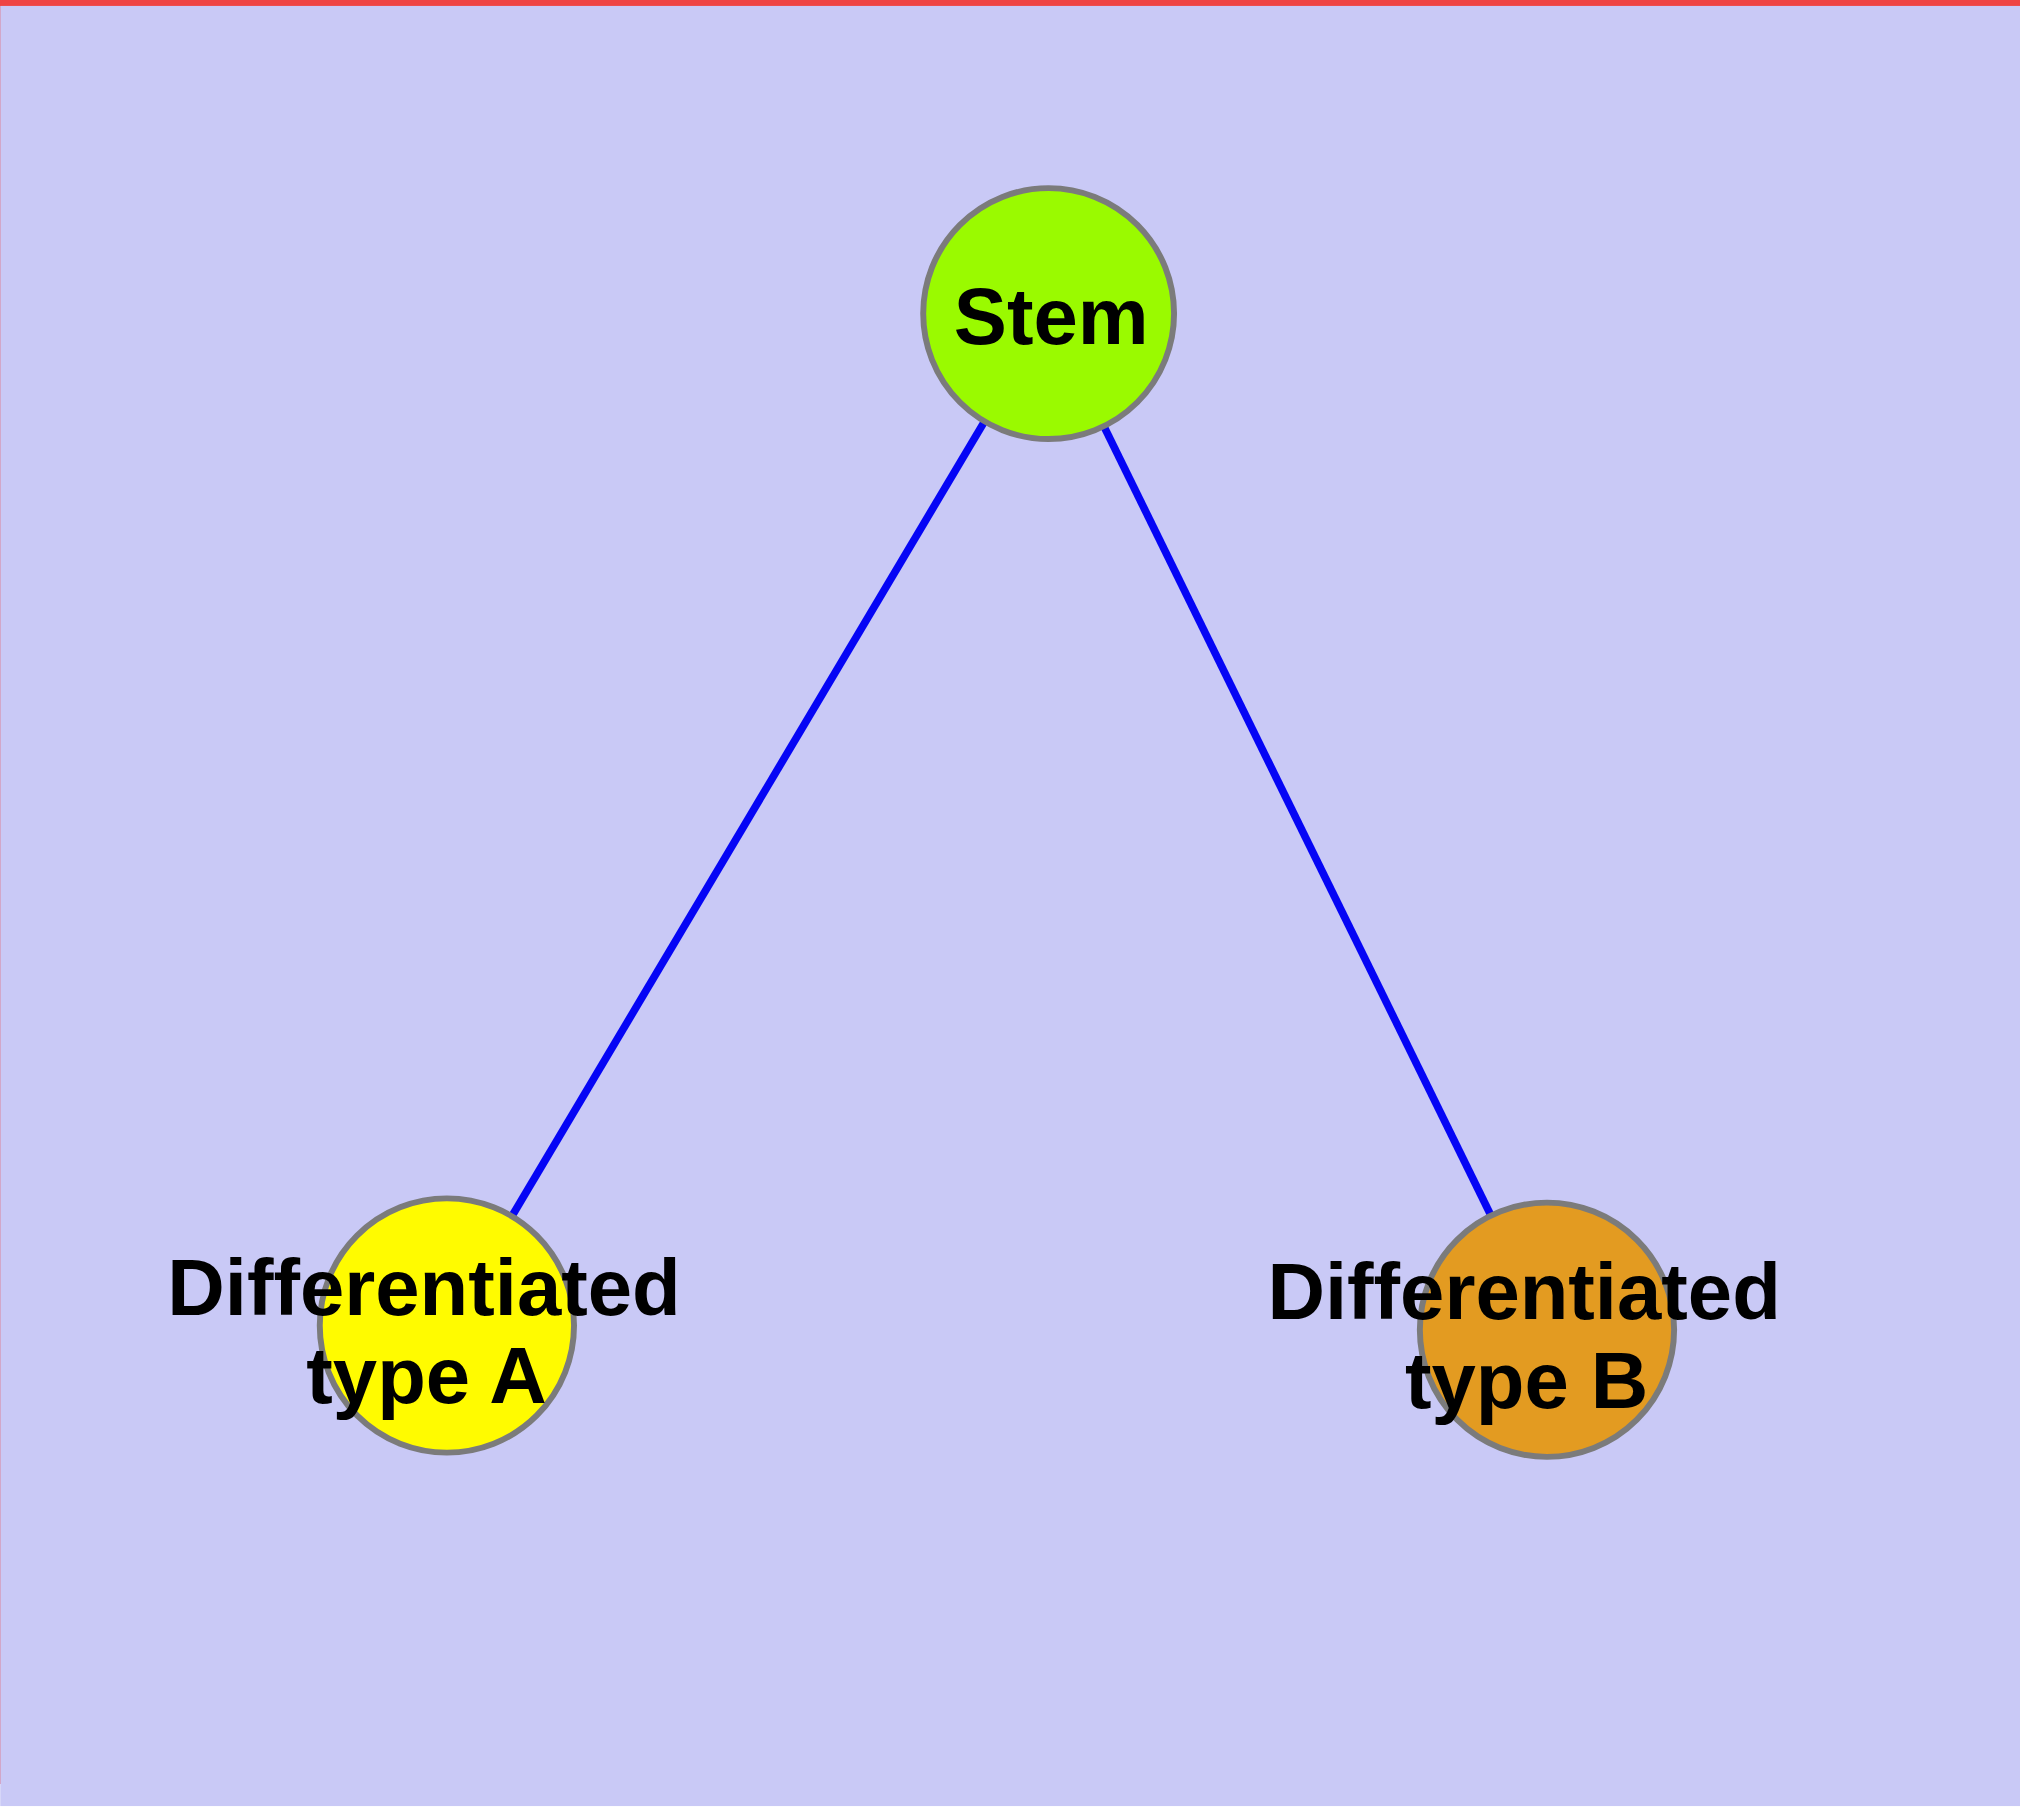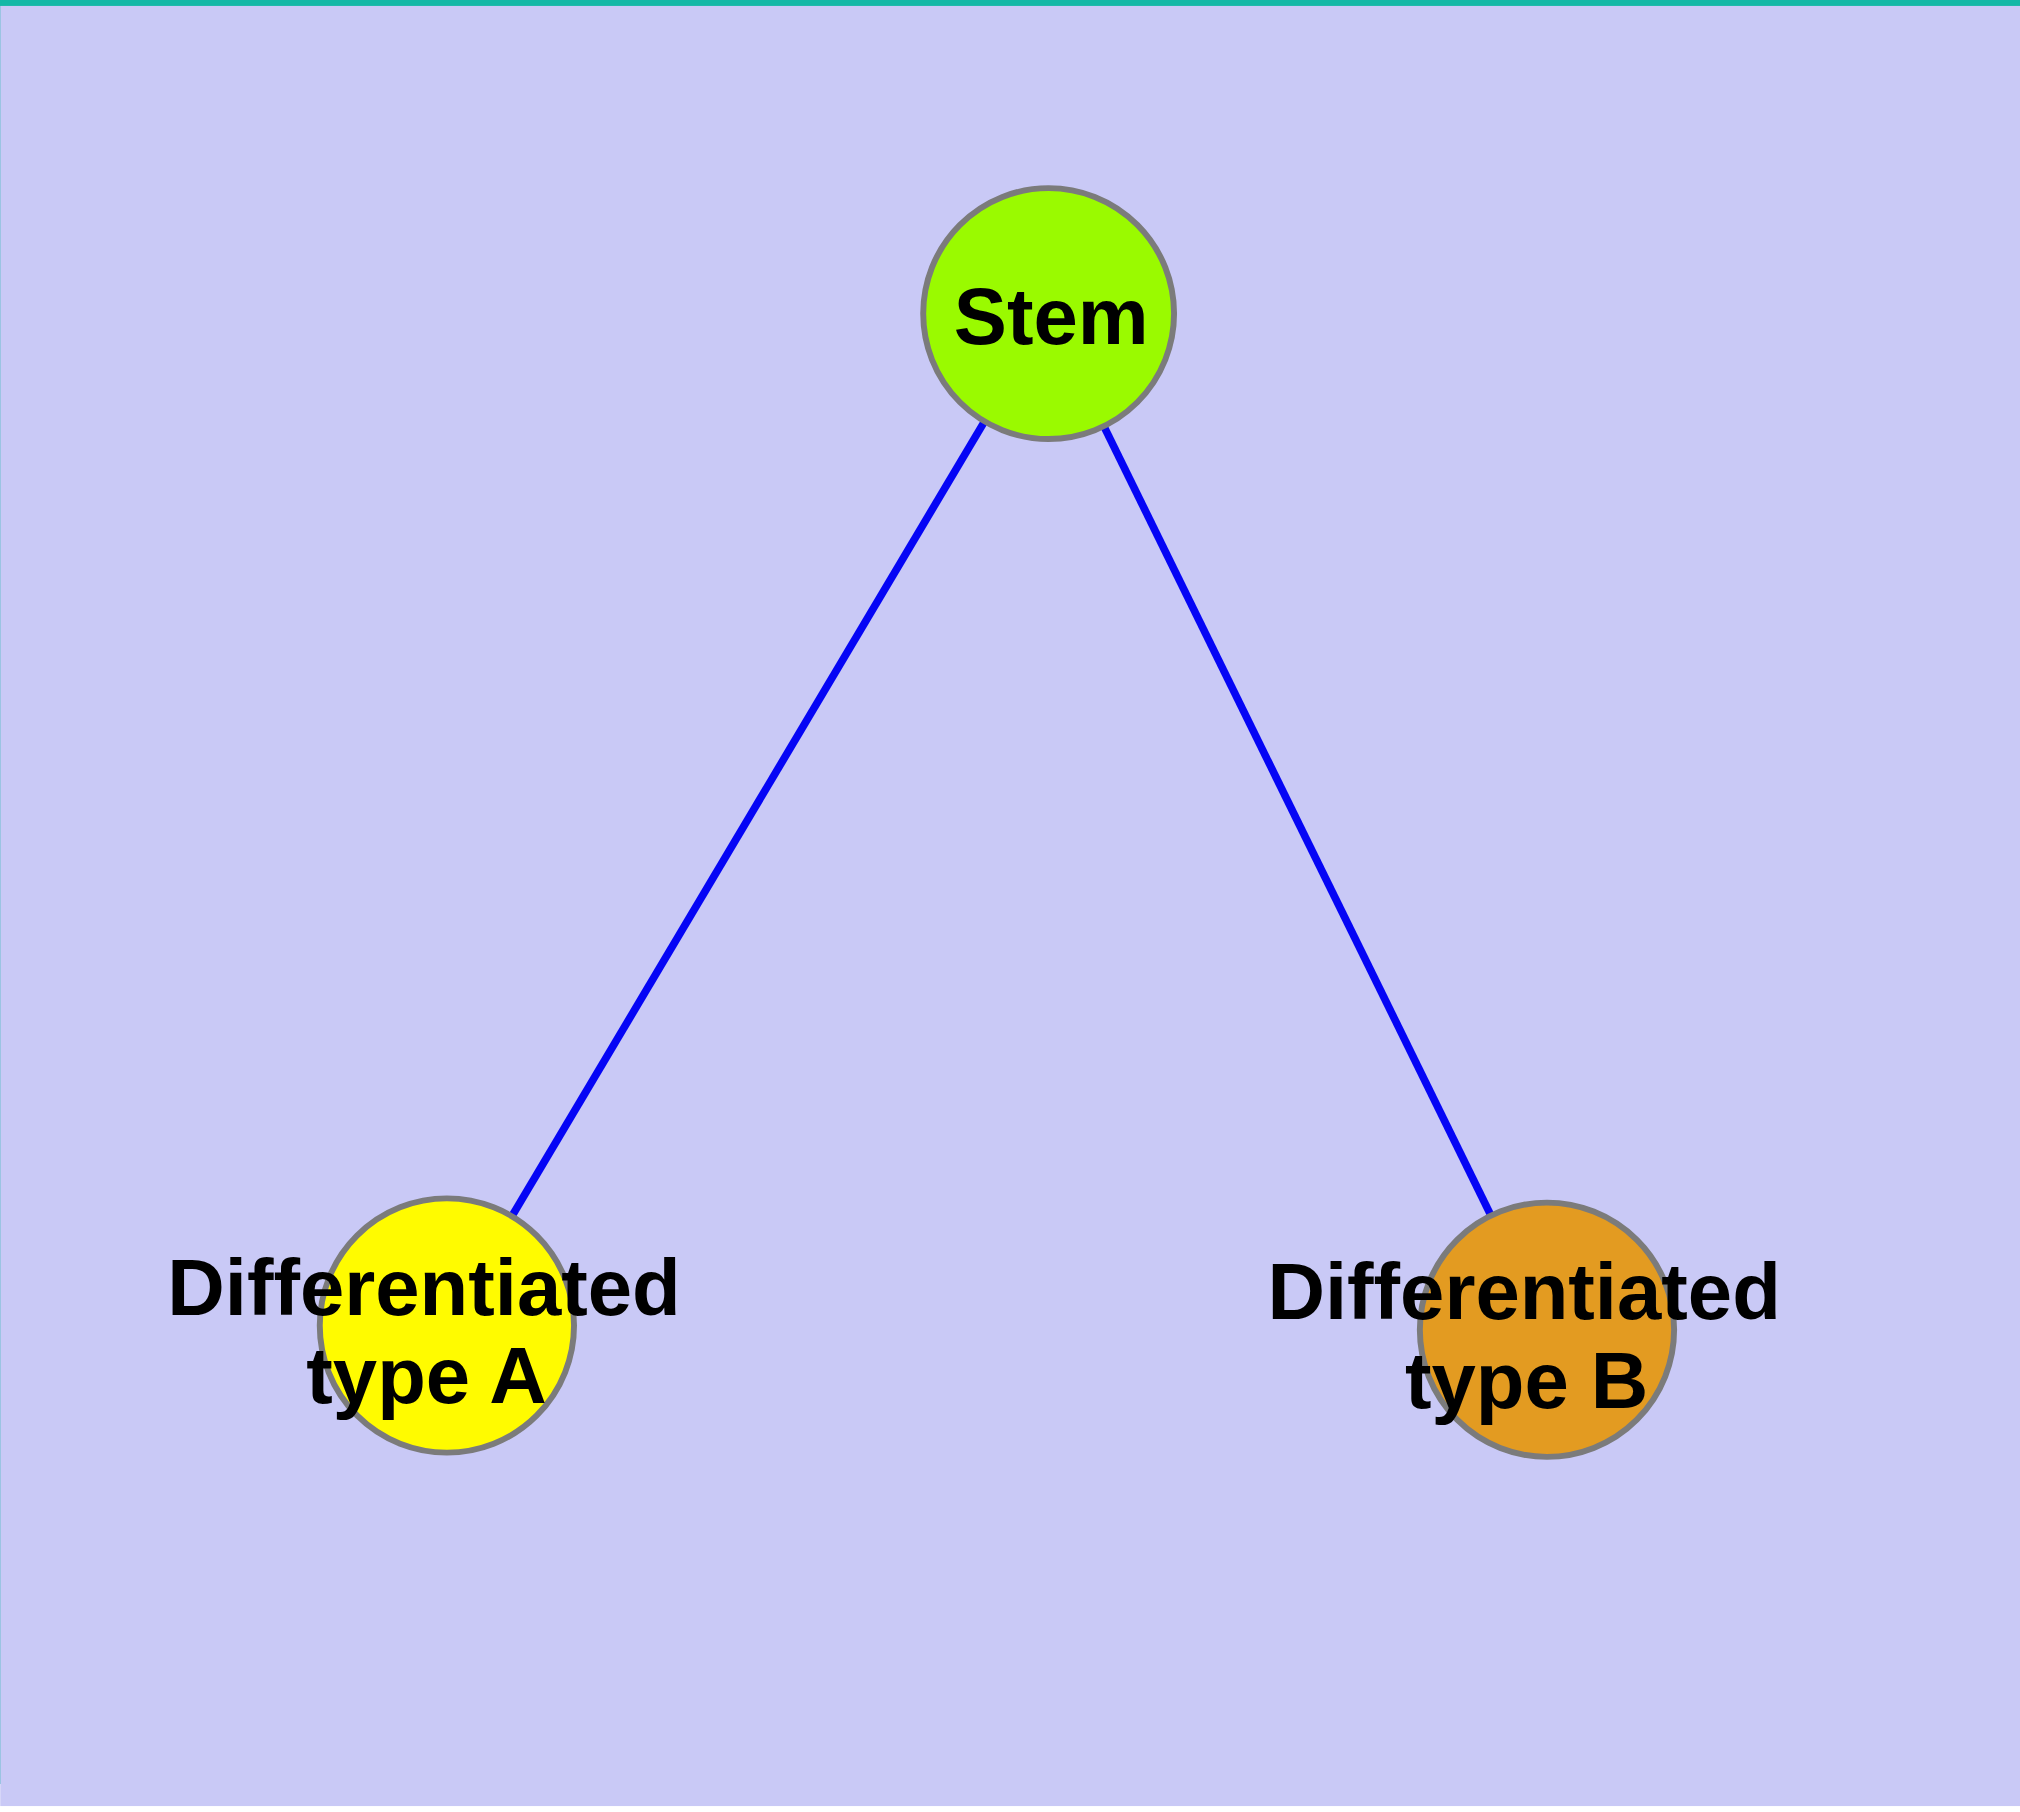"Stem" .stage { background: #14b8a6 -> #ef4444 }
